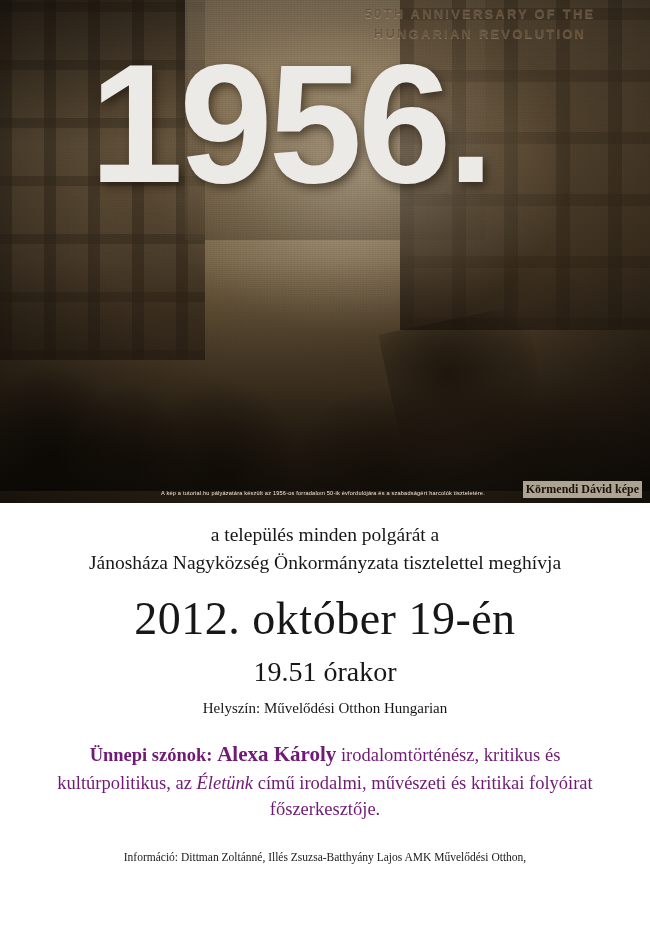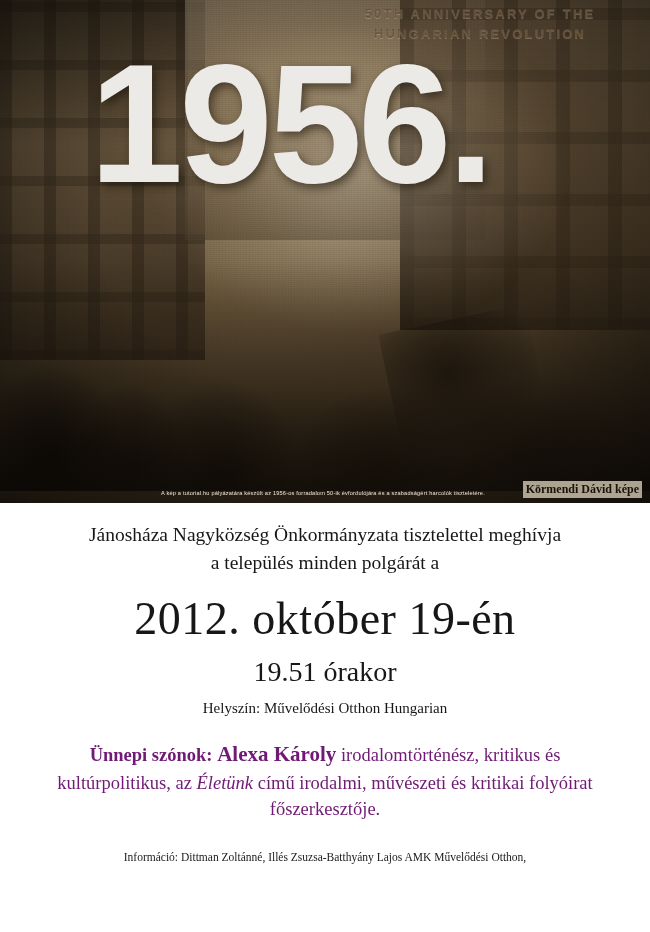"Jánosháza Nagyközség Önkormányzata" div { order: before "a település minden polgárát a" -> after "a település minden polgárát a" }
